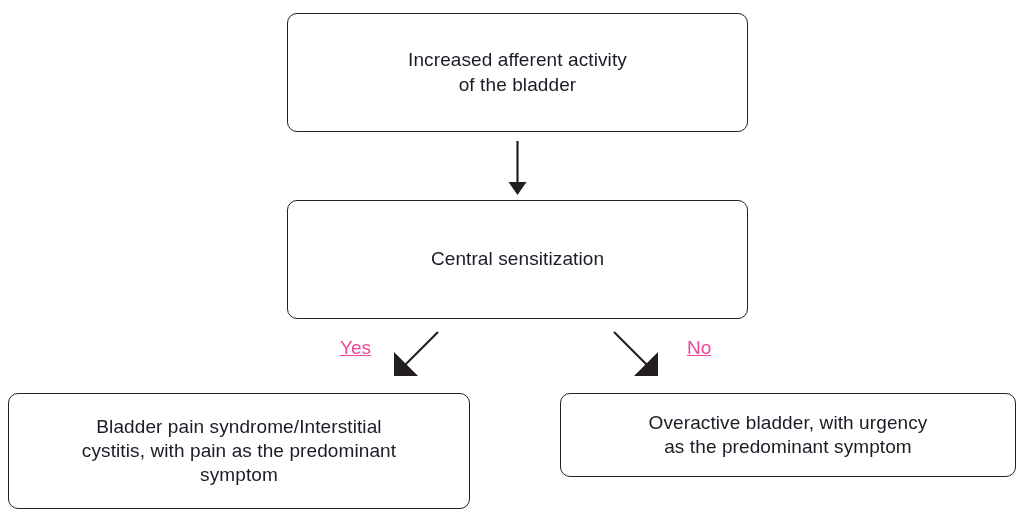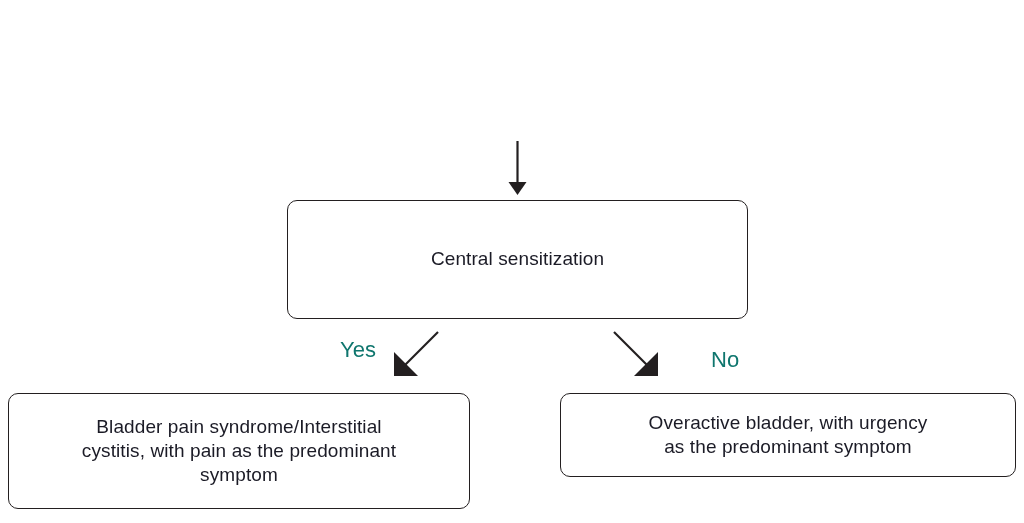"Increased afferent activity" div.node-box { html: none -> <div> <span>Increased afferent activity of the bladder</span> </div> }
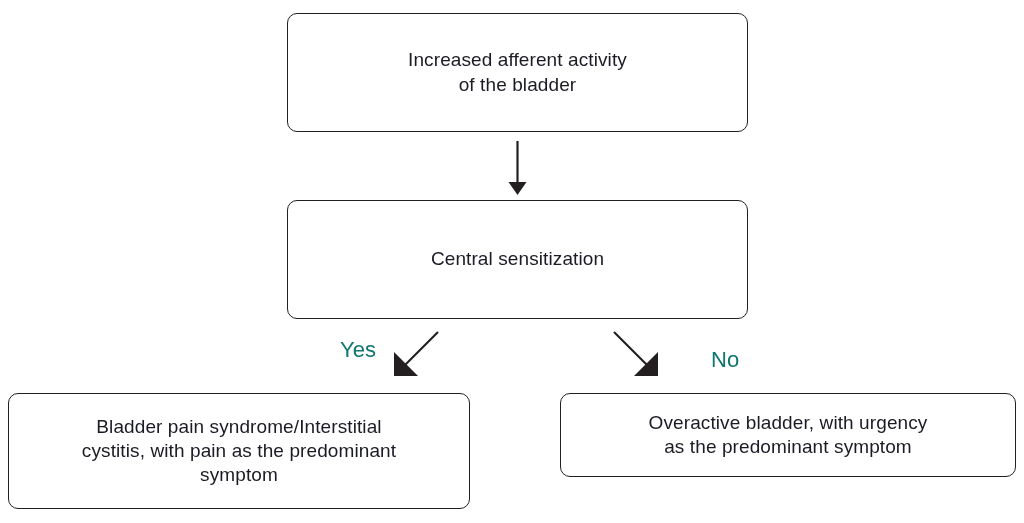"Yes" .edge-label { color: #0f766e -> #ec4899; font-size: 22px -> 19px; text-decoration: none -> underline }
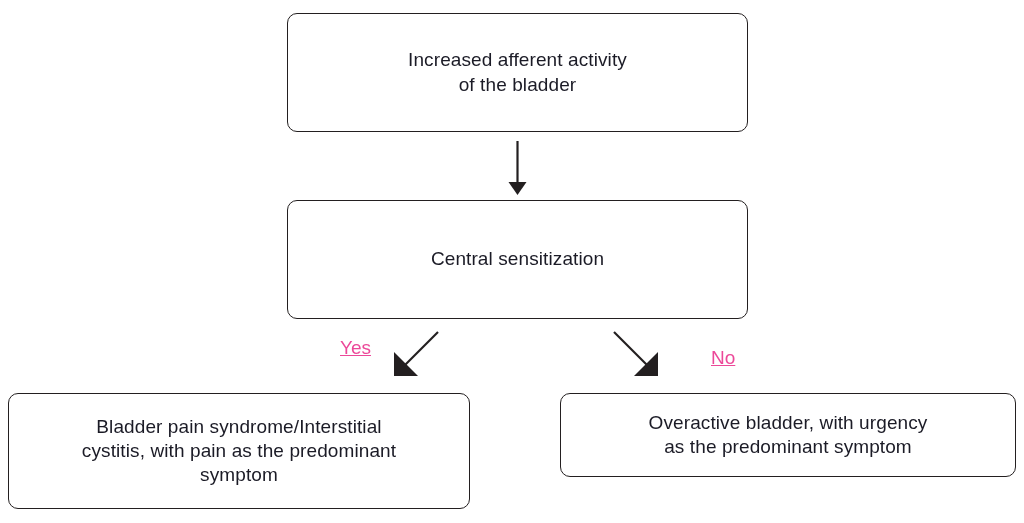"No" #label-no { margin-left: 24px -> none; top: 347px -> 337px }
